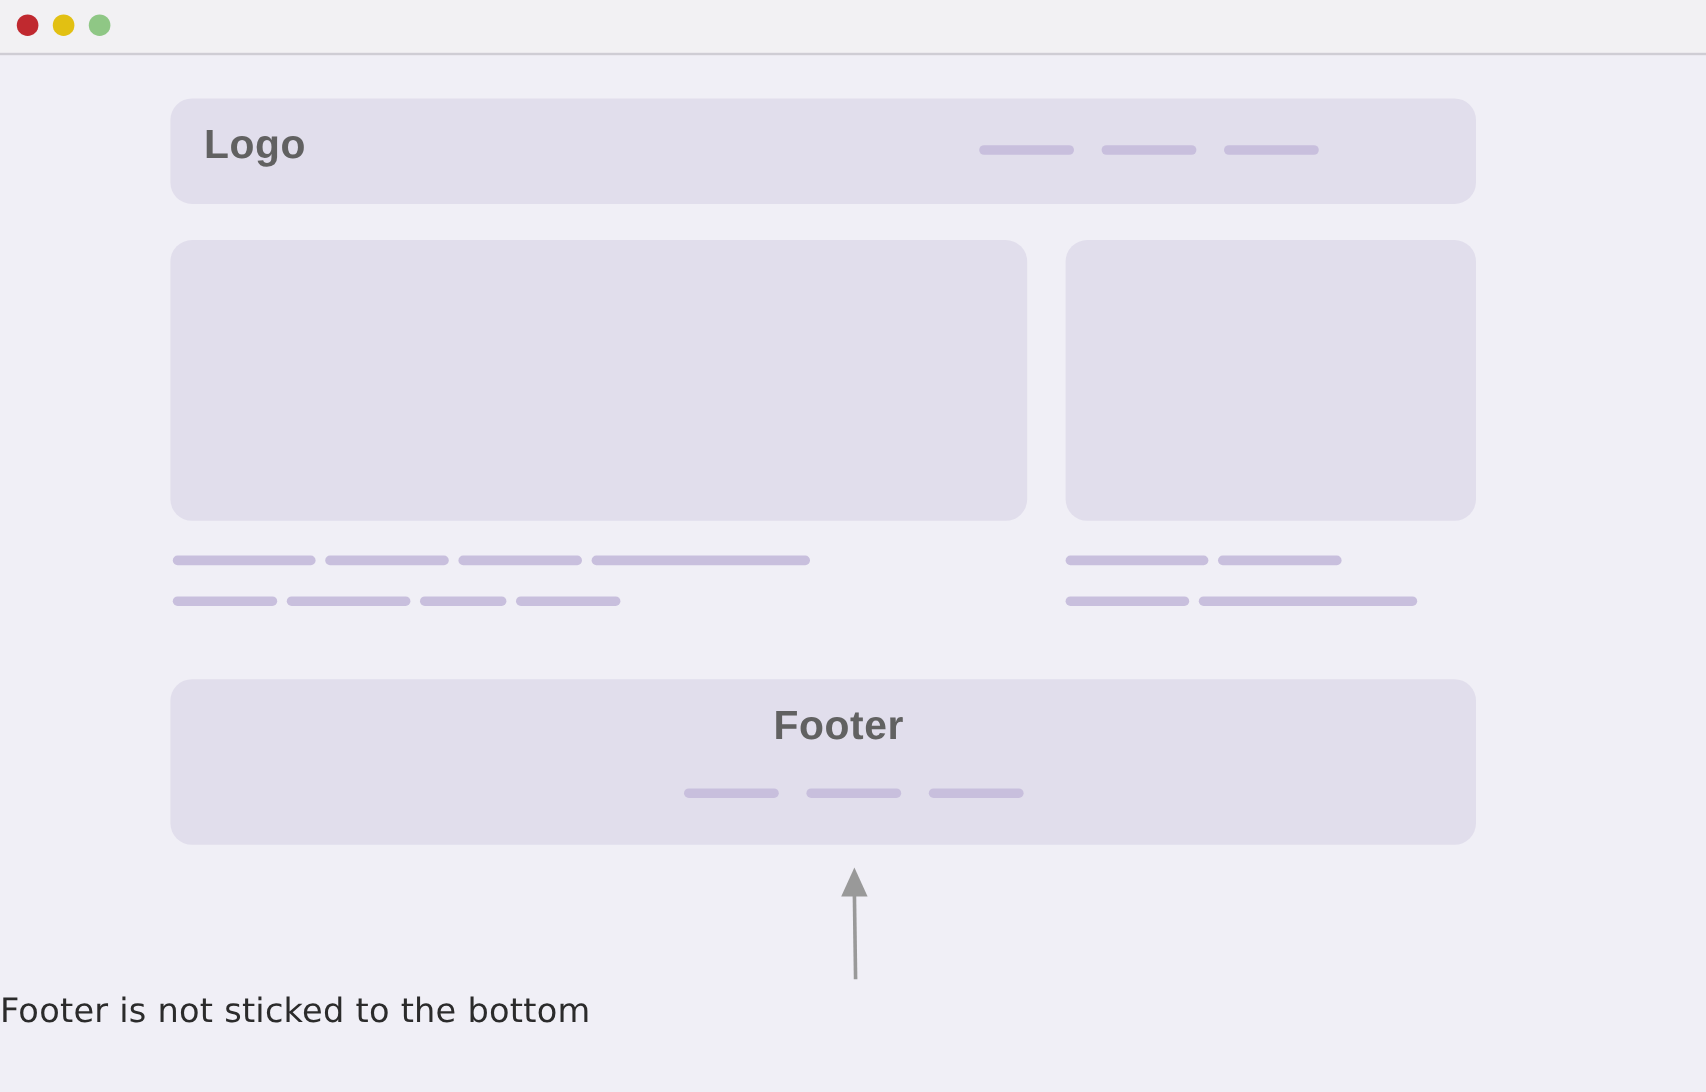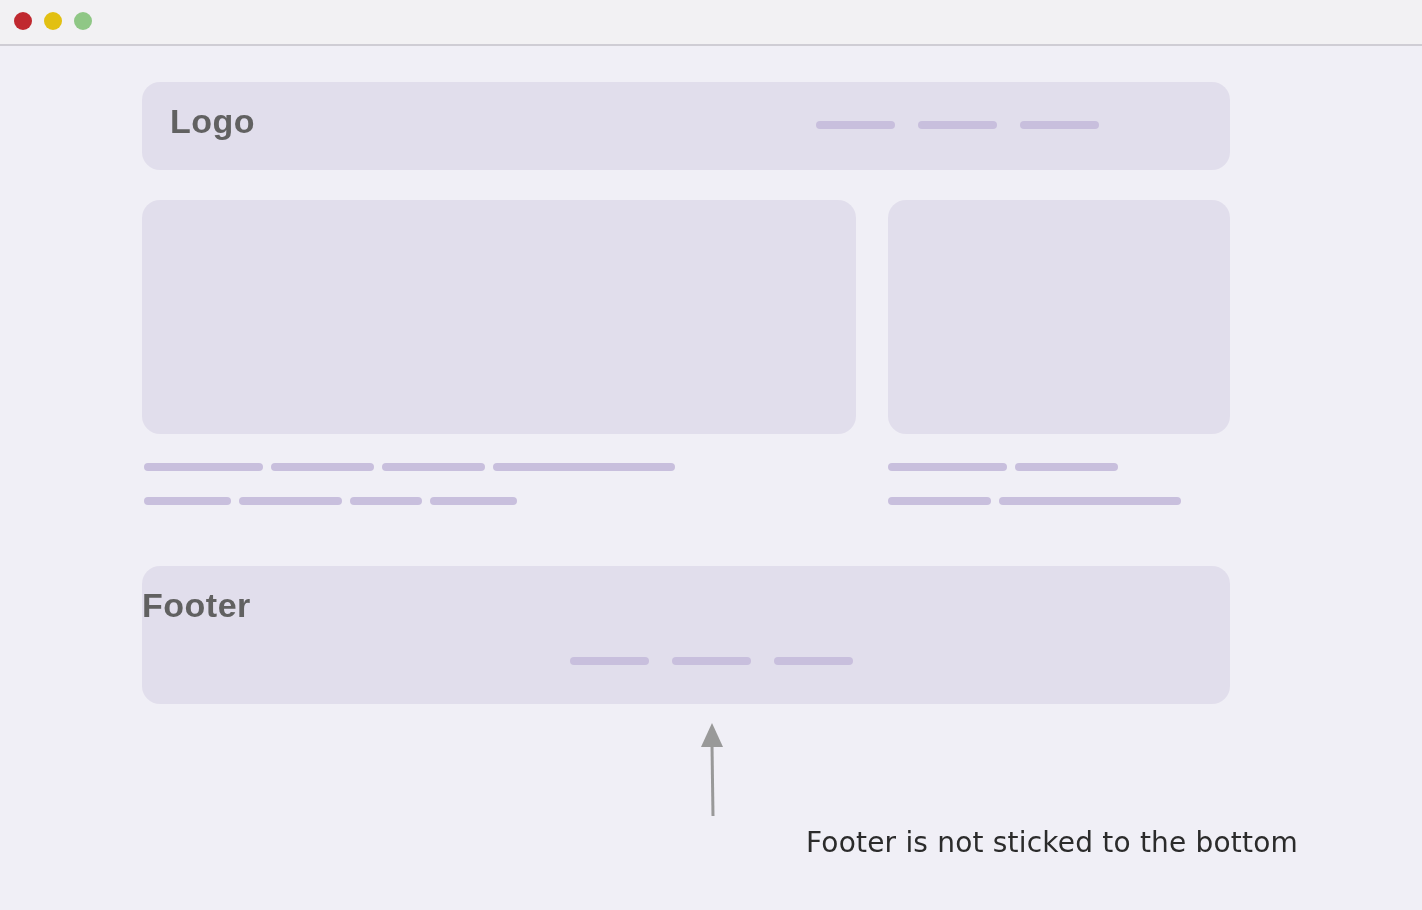"Footer" .footer-title { padding-left: none -> 13px; text-align: left -> center }
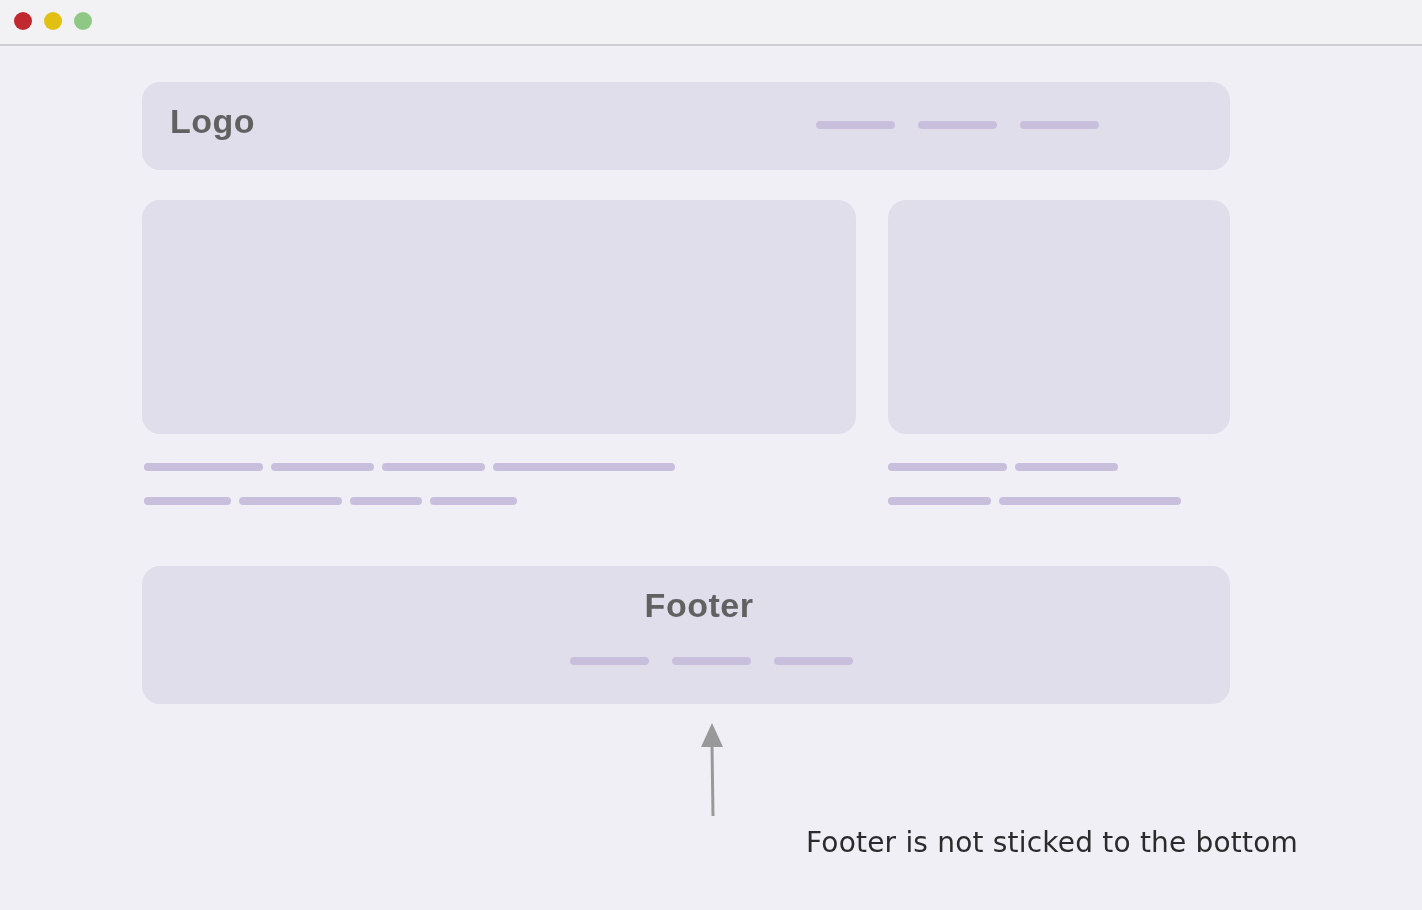"Footer is not sticked to" .caption { text-align: right -> left }
